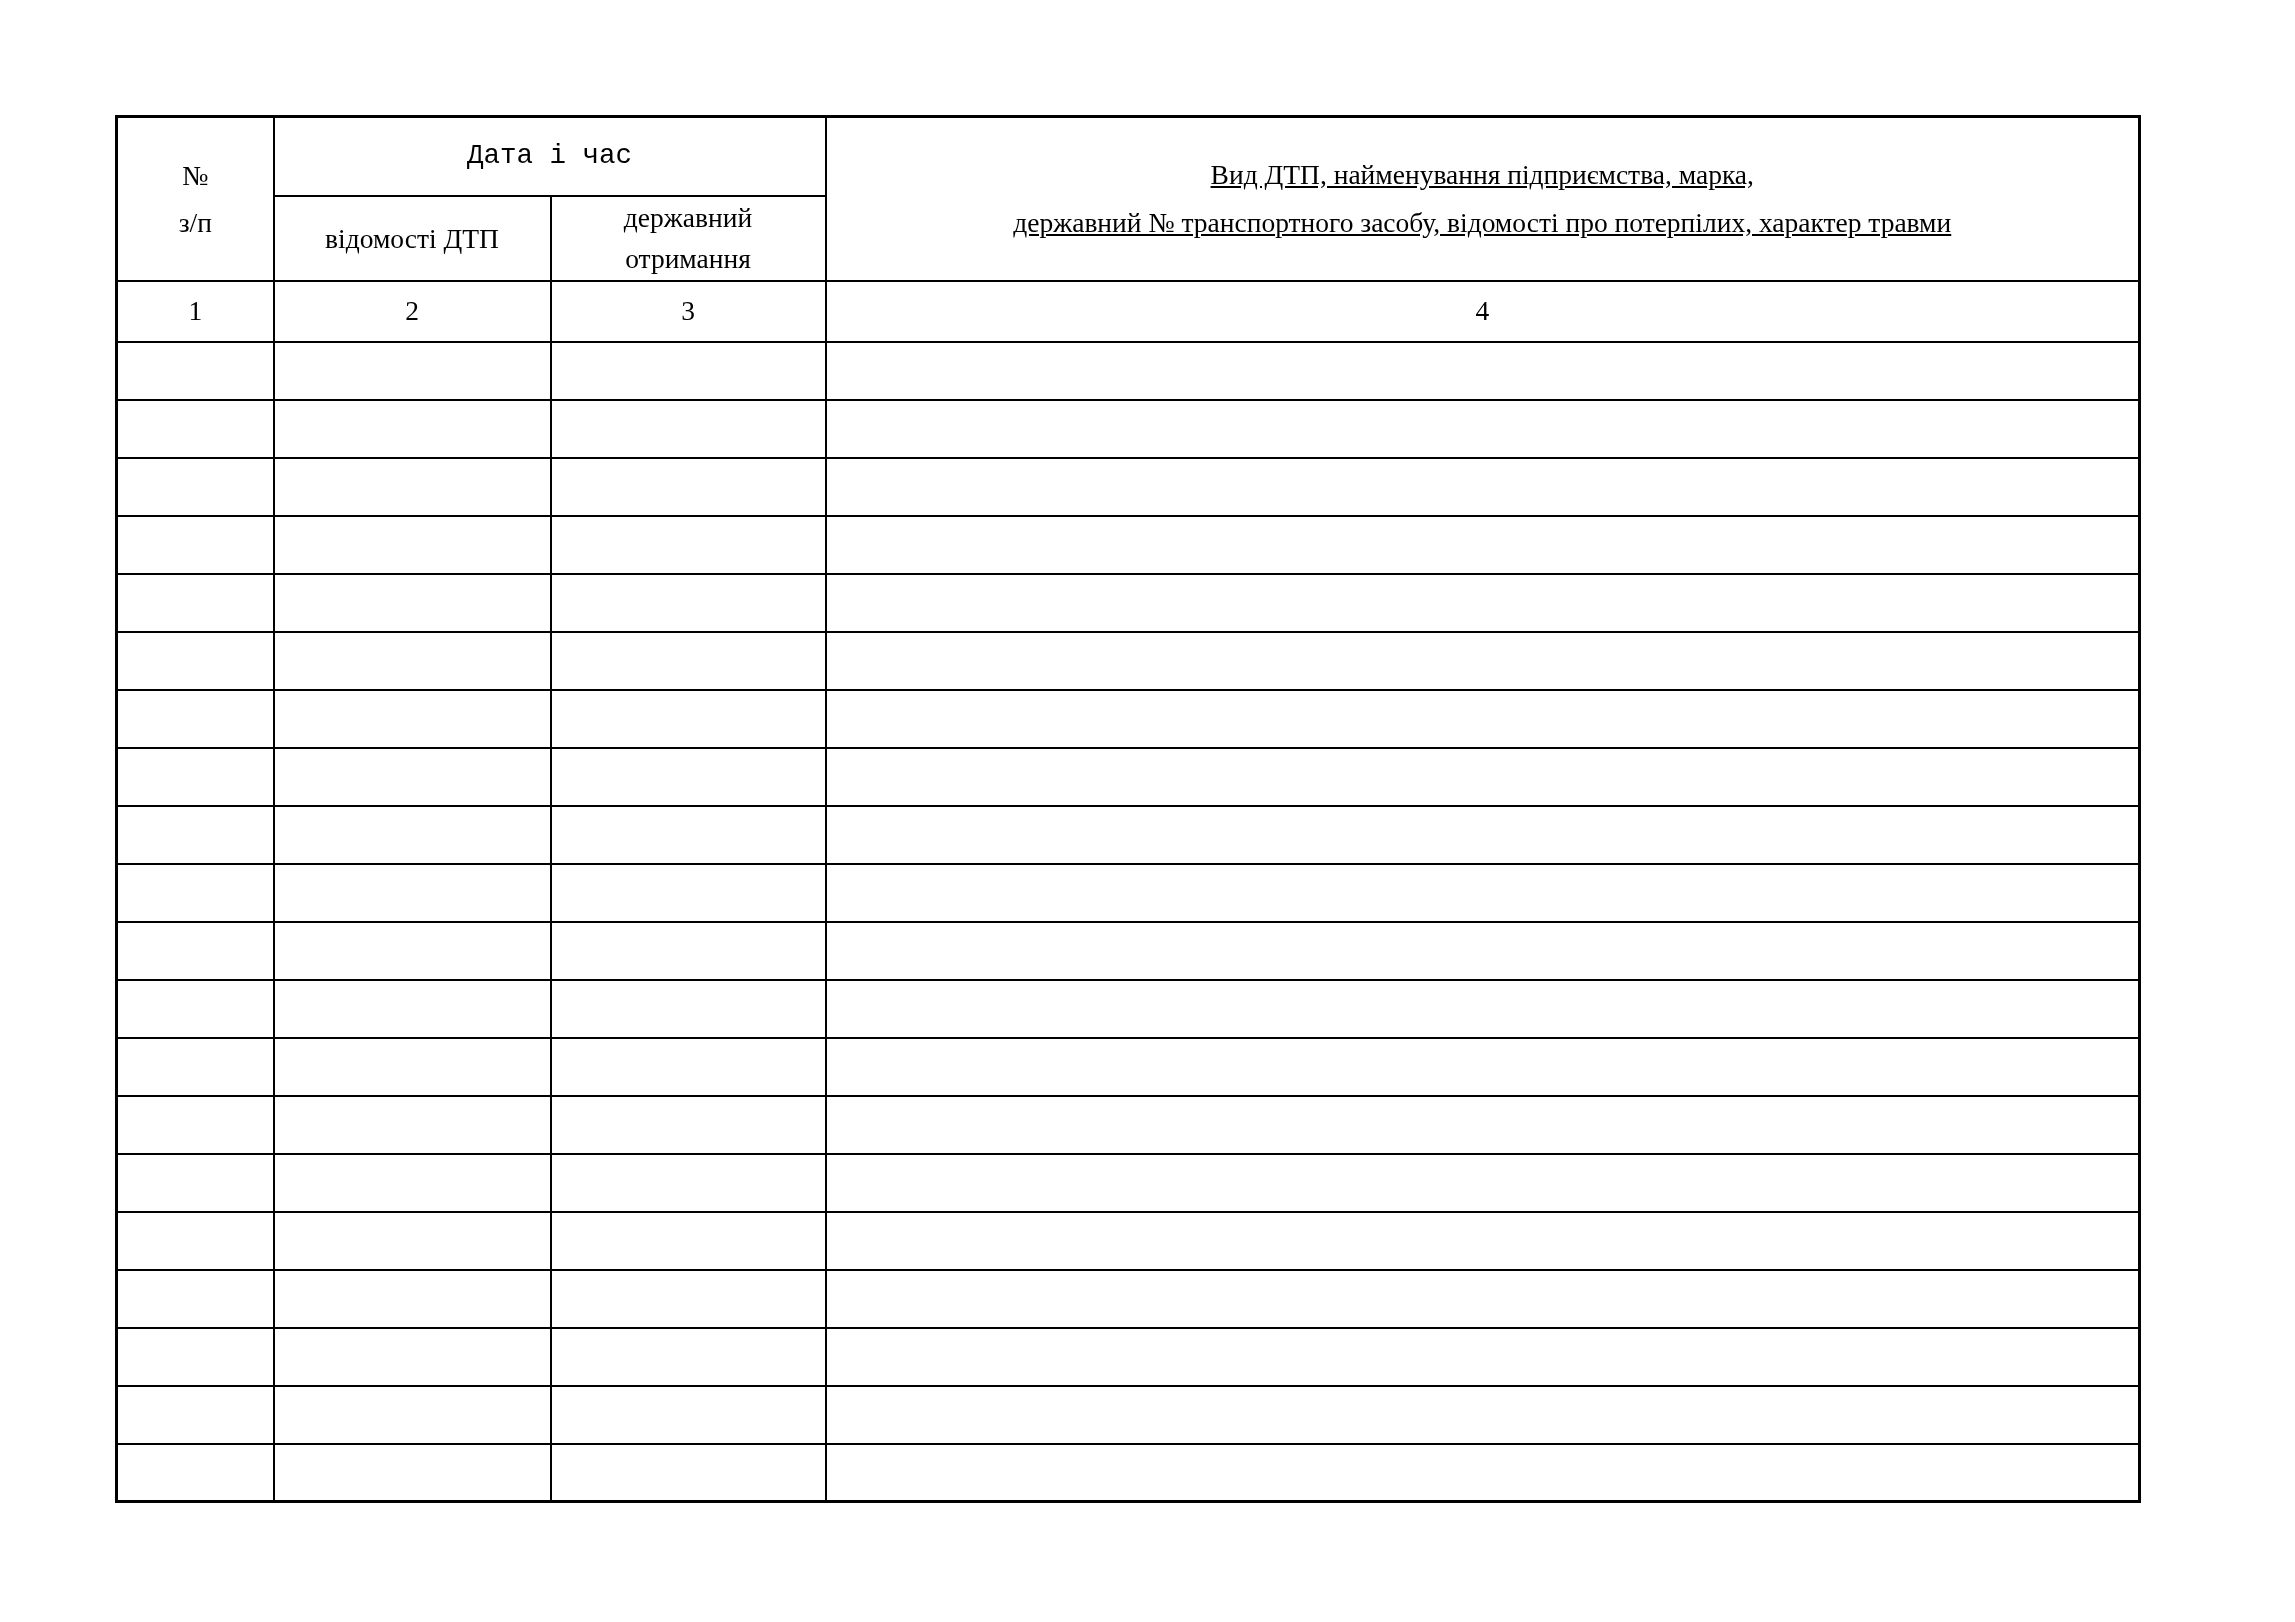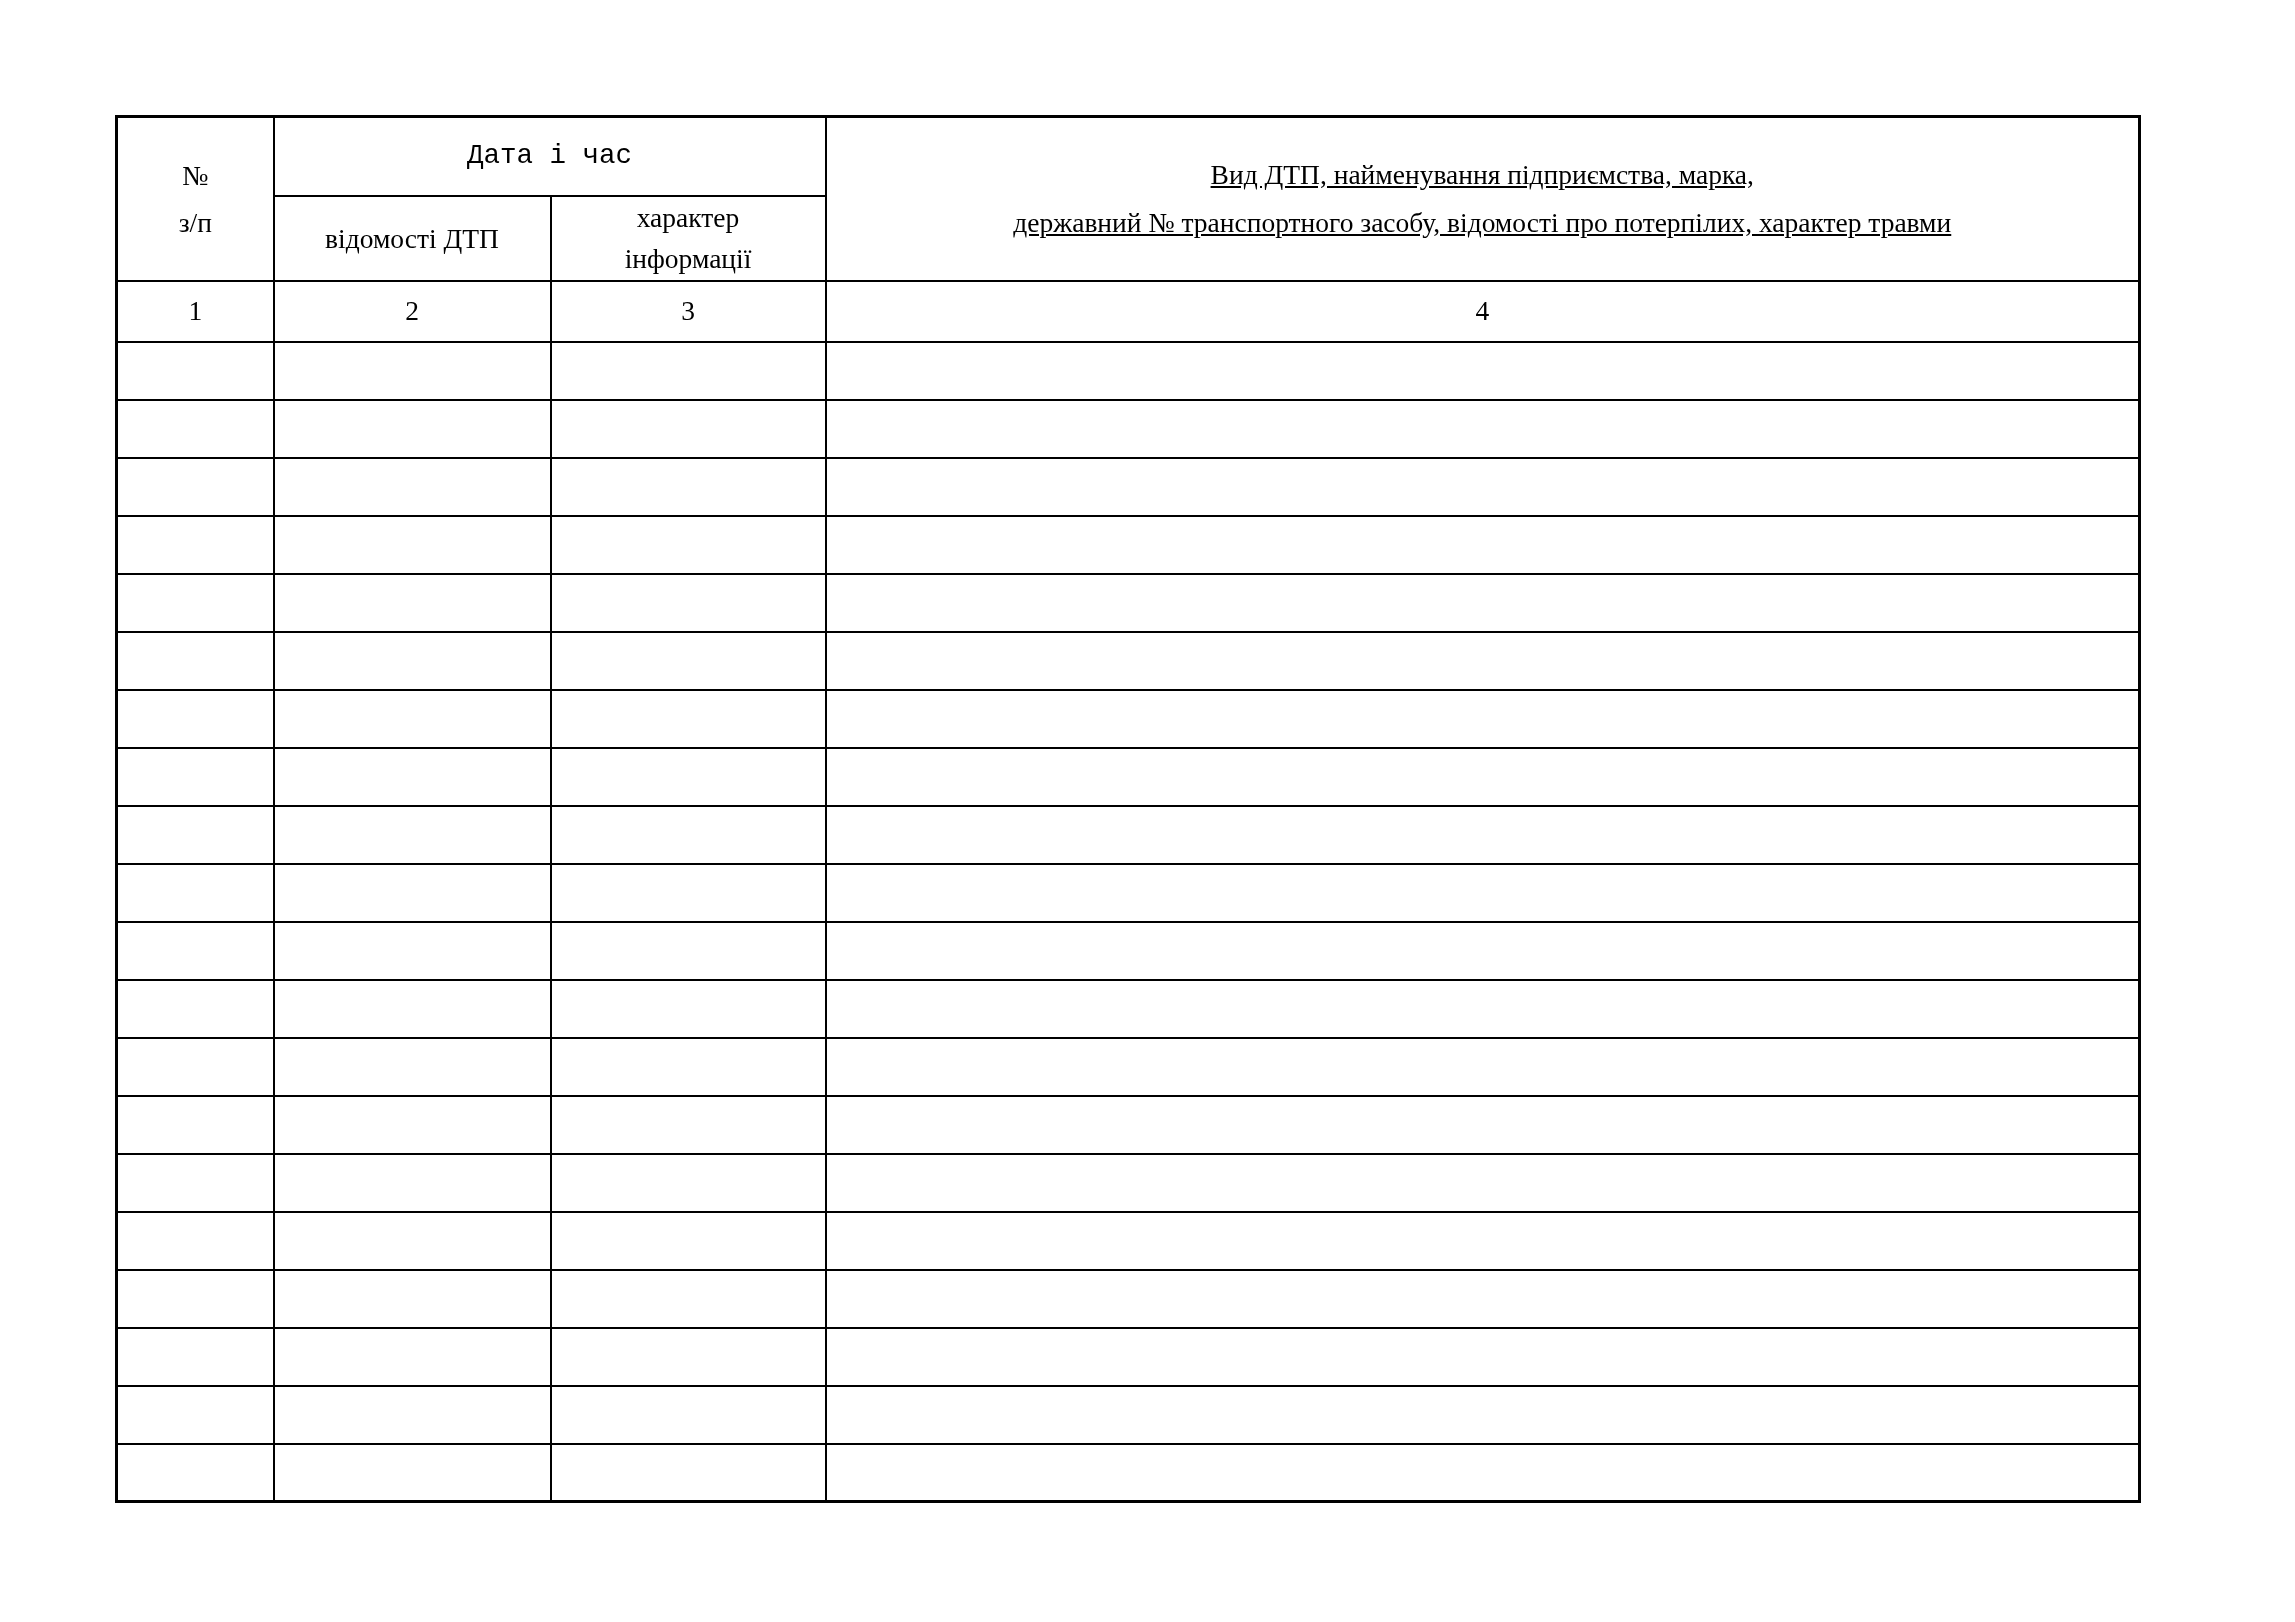"характер" div { text: характер -> державний }
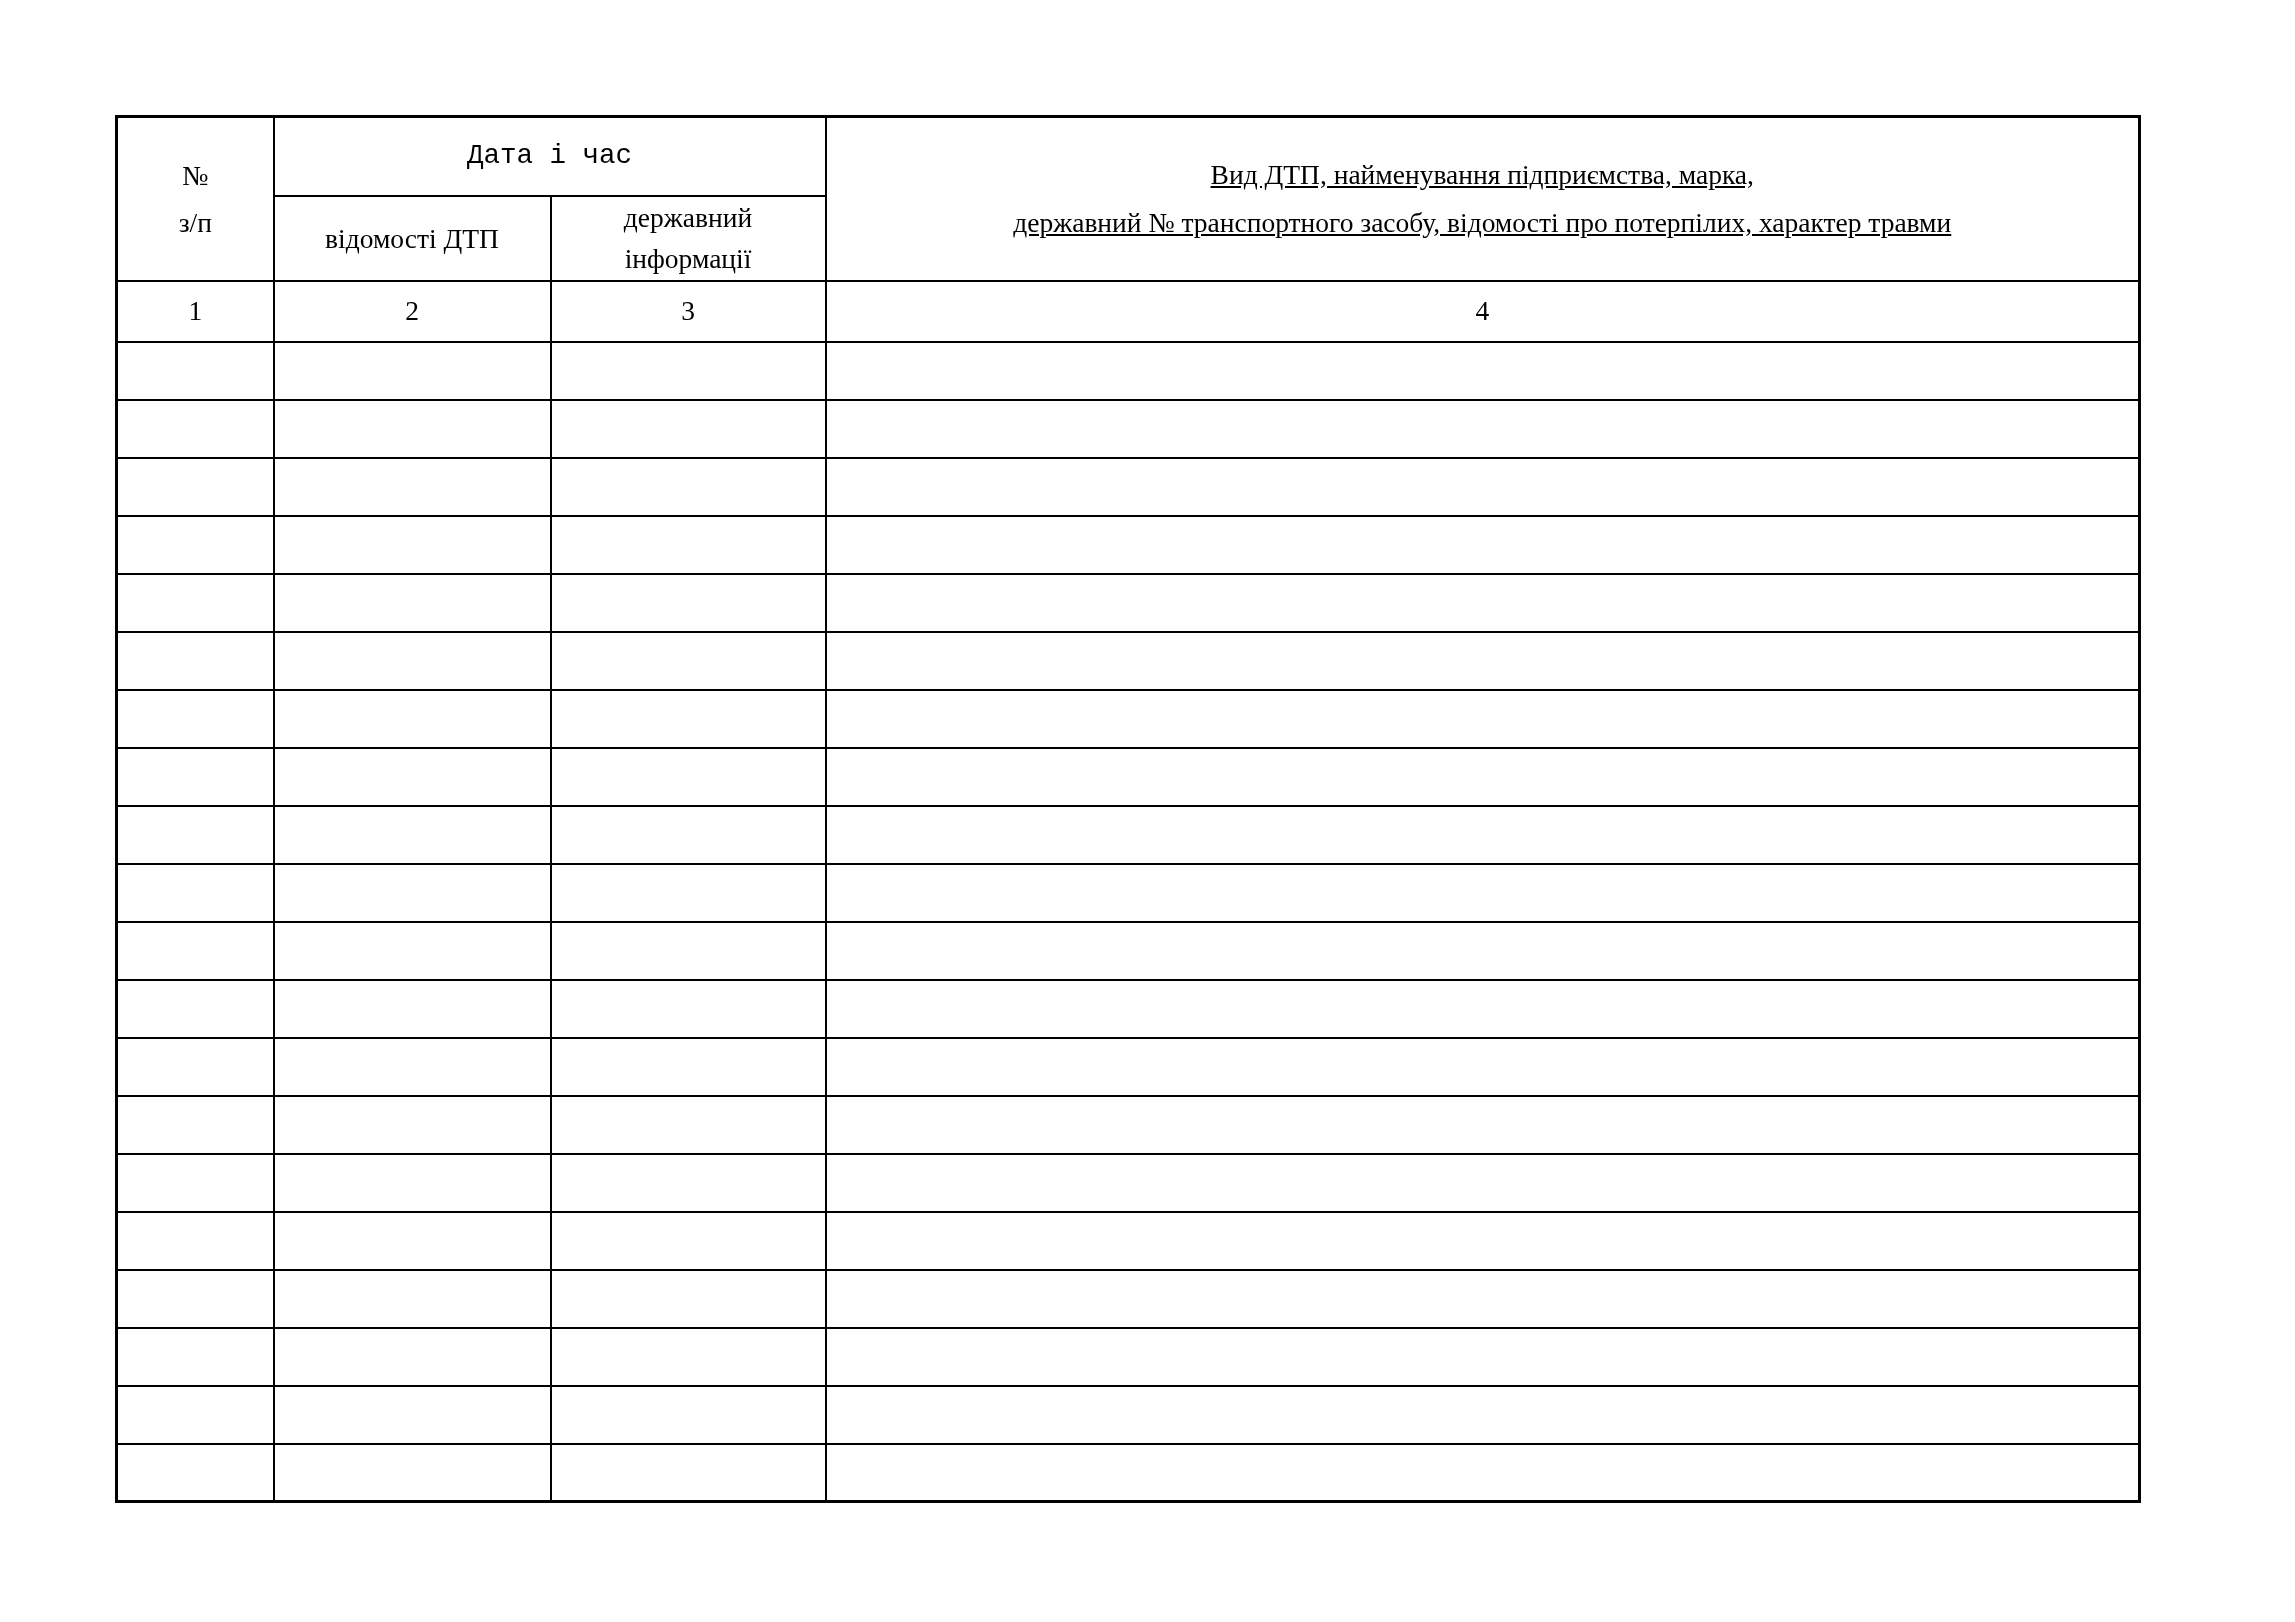"інформації" div { text: інформації -> отримання }
